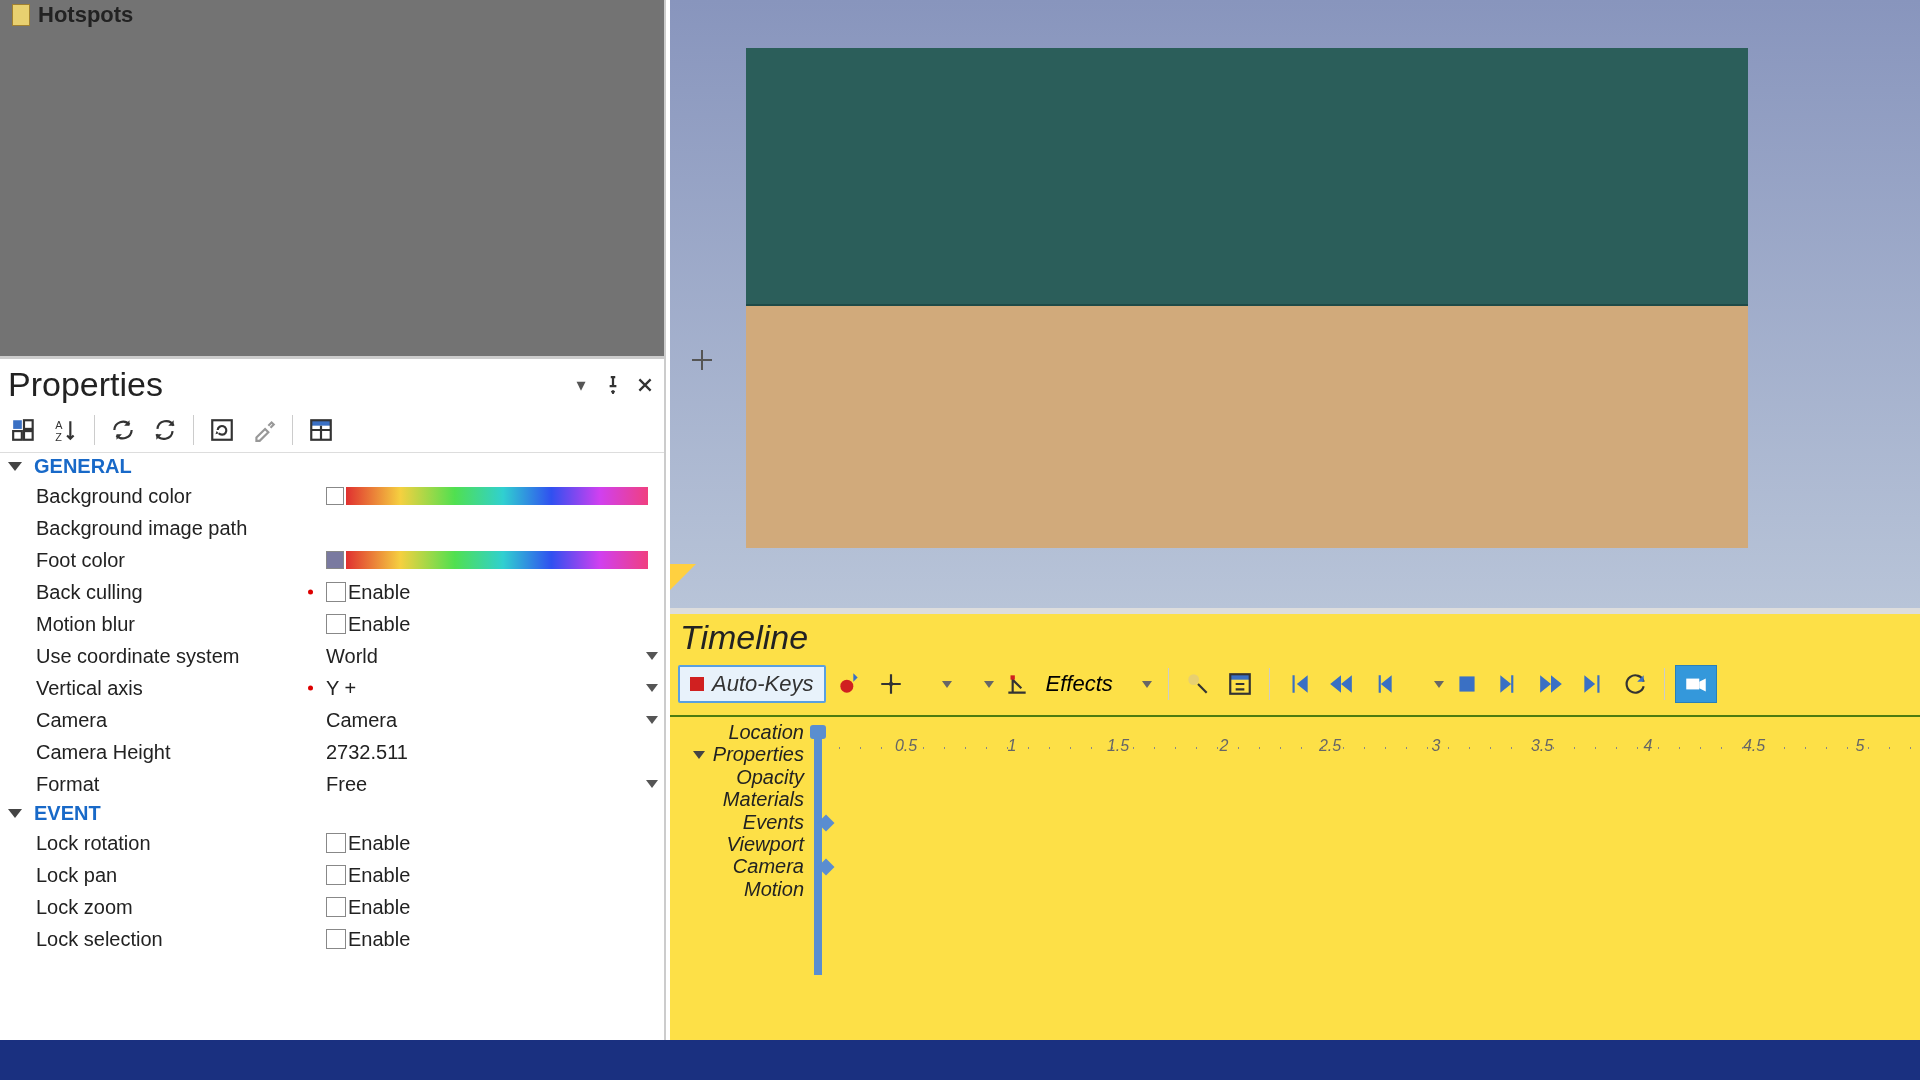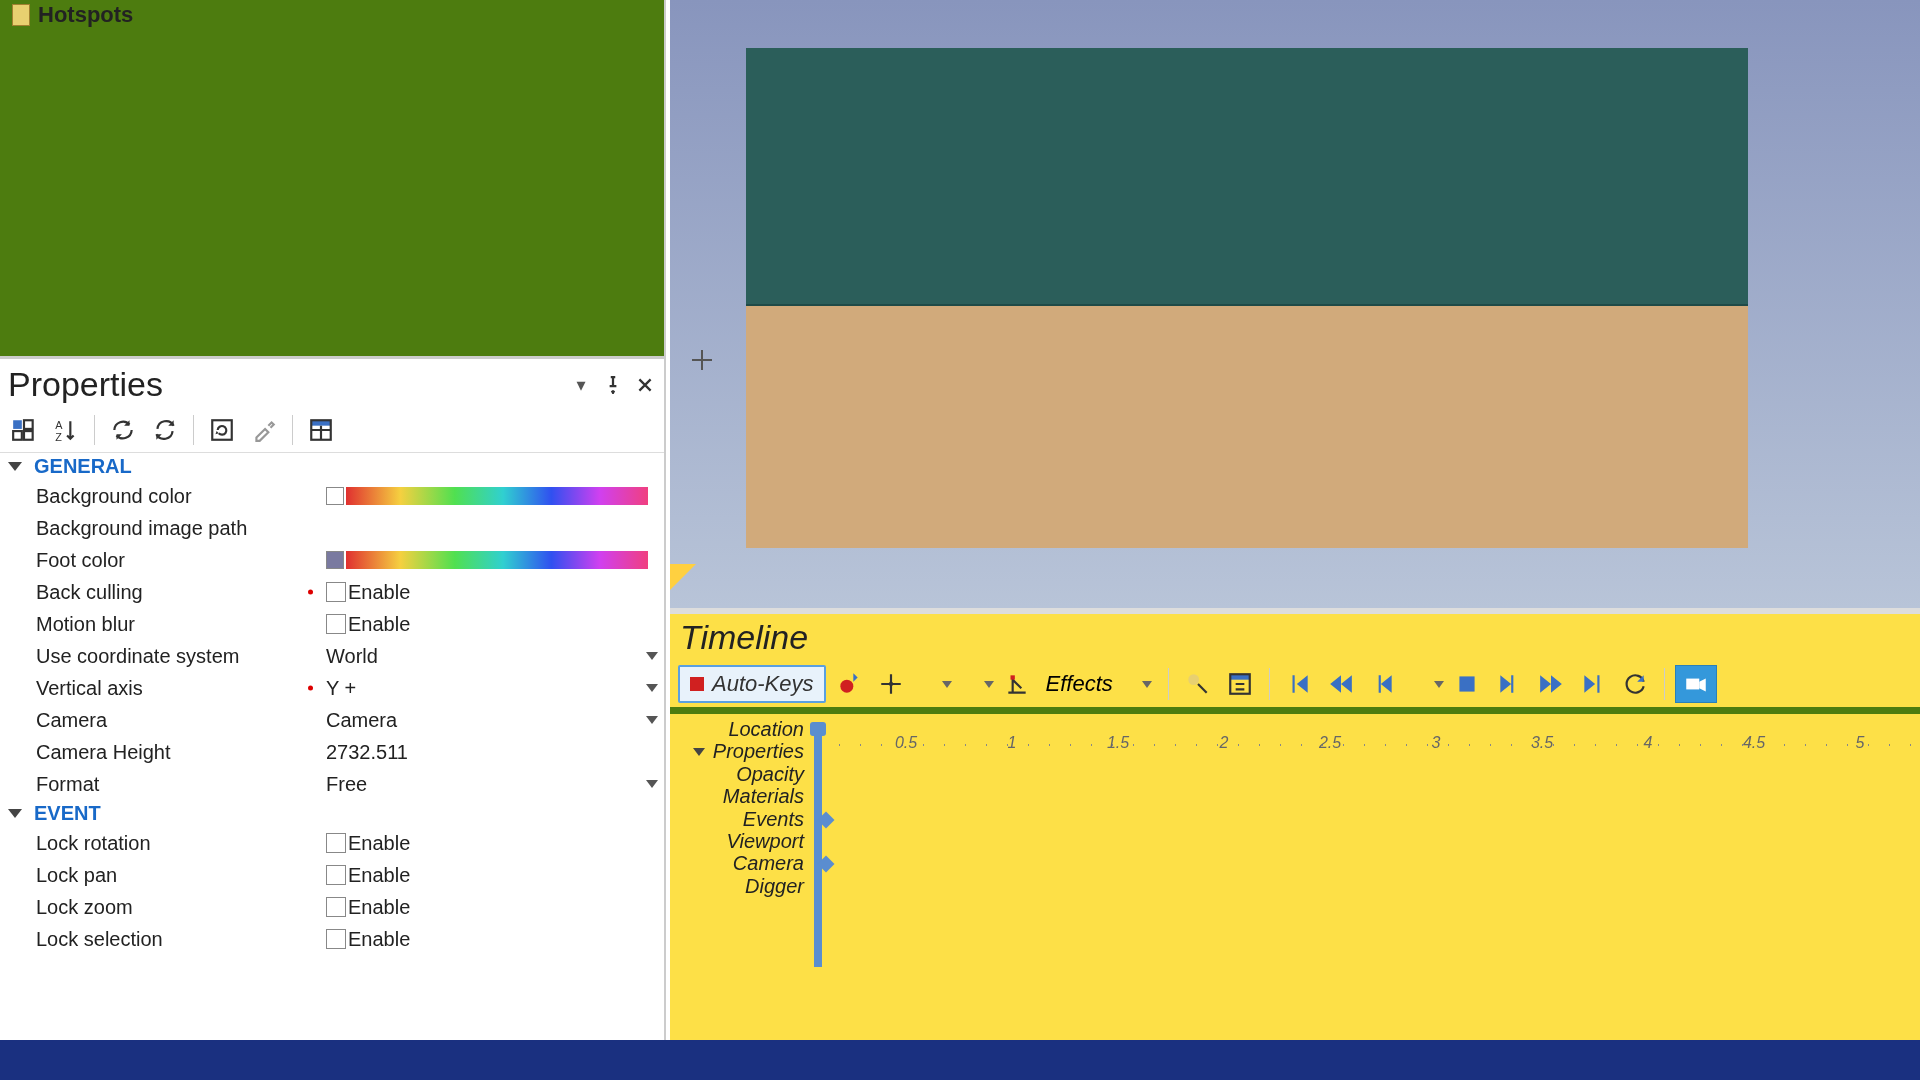"Hotspots" .top-panel { background: #4d7c0f -> #737373 }
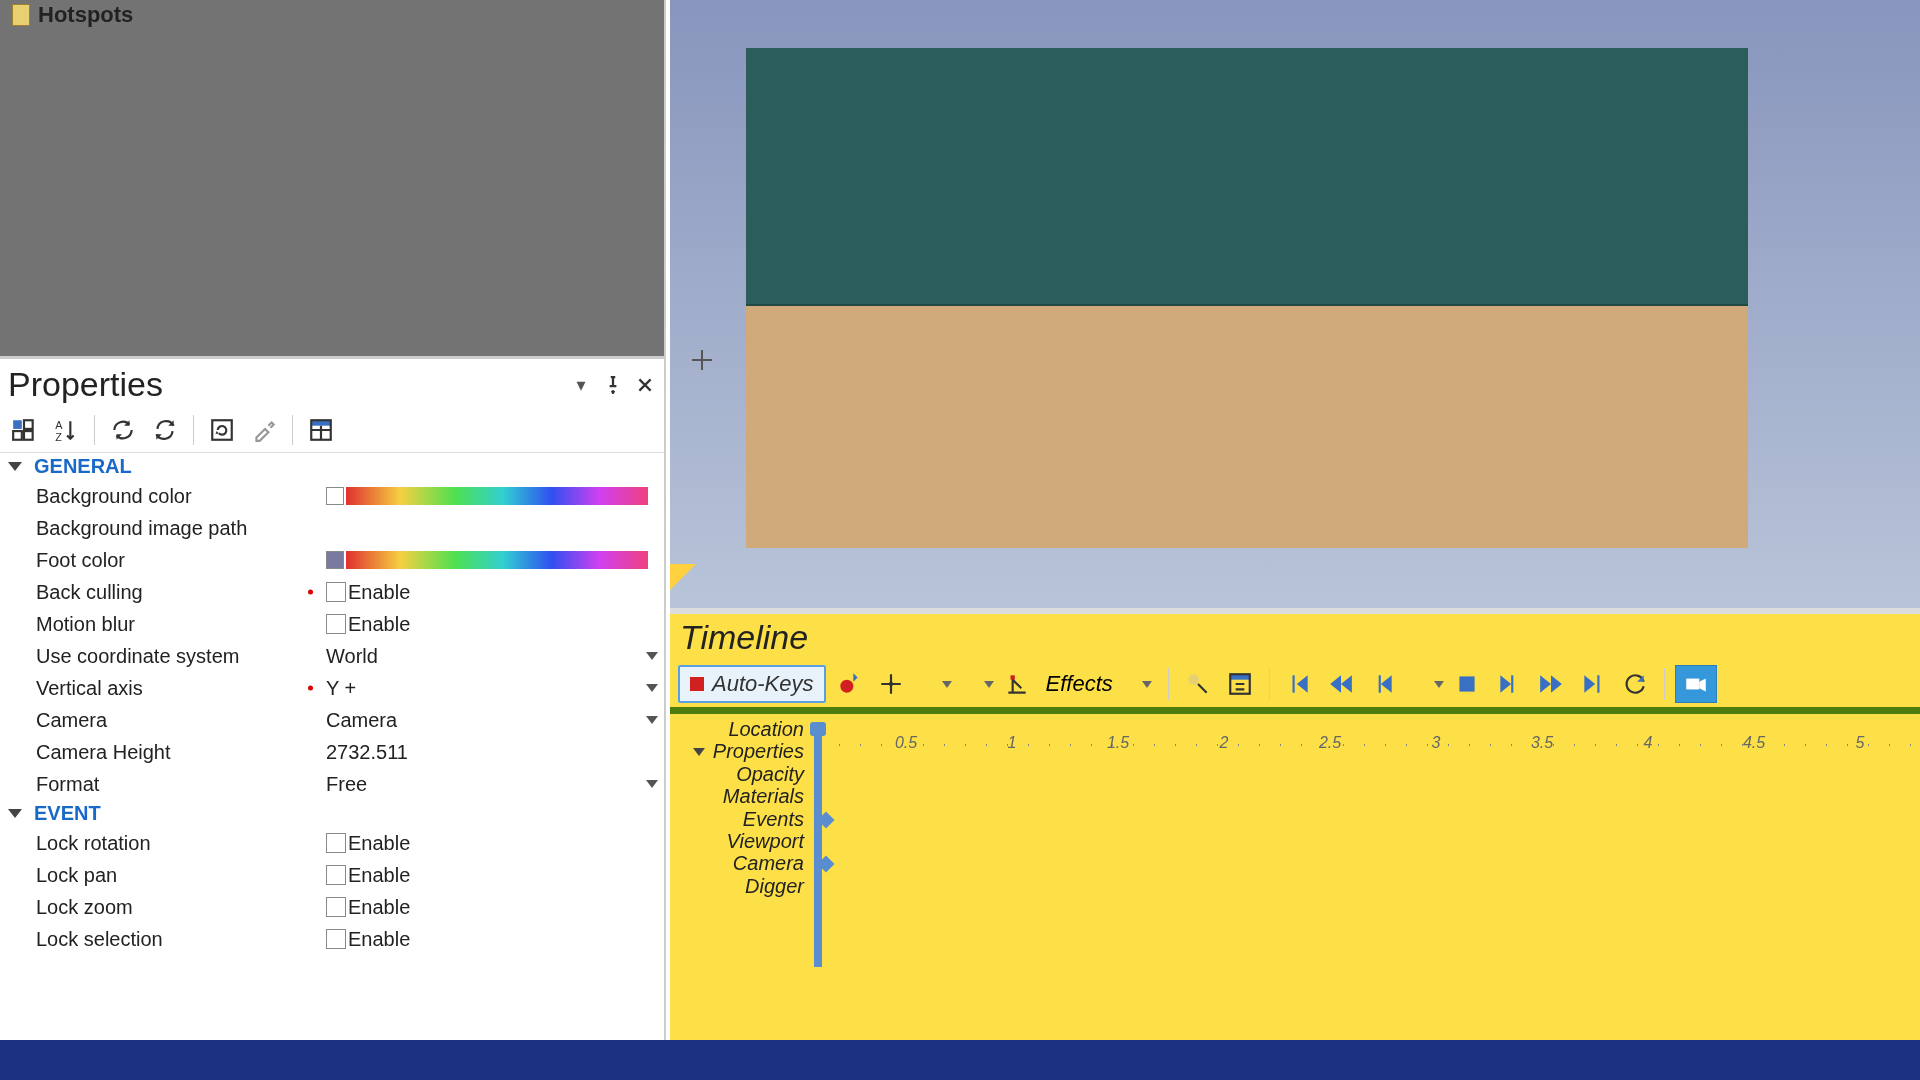"Location" .timeline-body { border-top: 7px solid #4d7c0f -> 2px solid #4d7c0f; margin-top: none -> 8px }
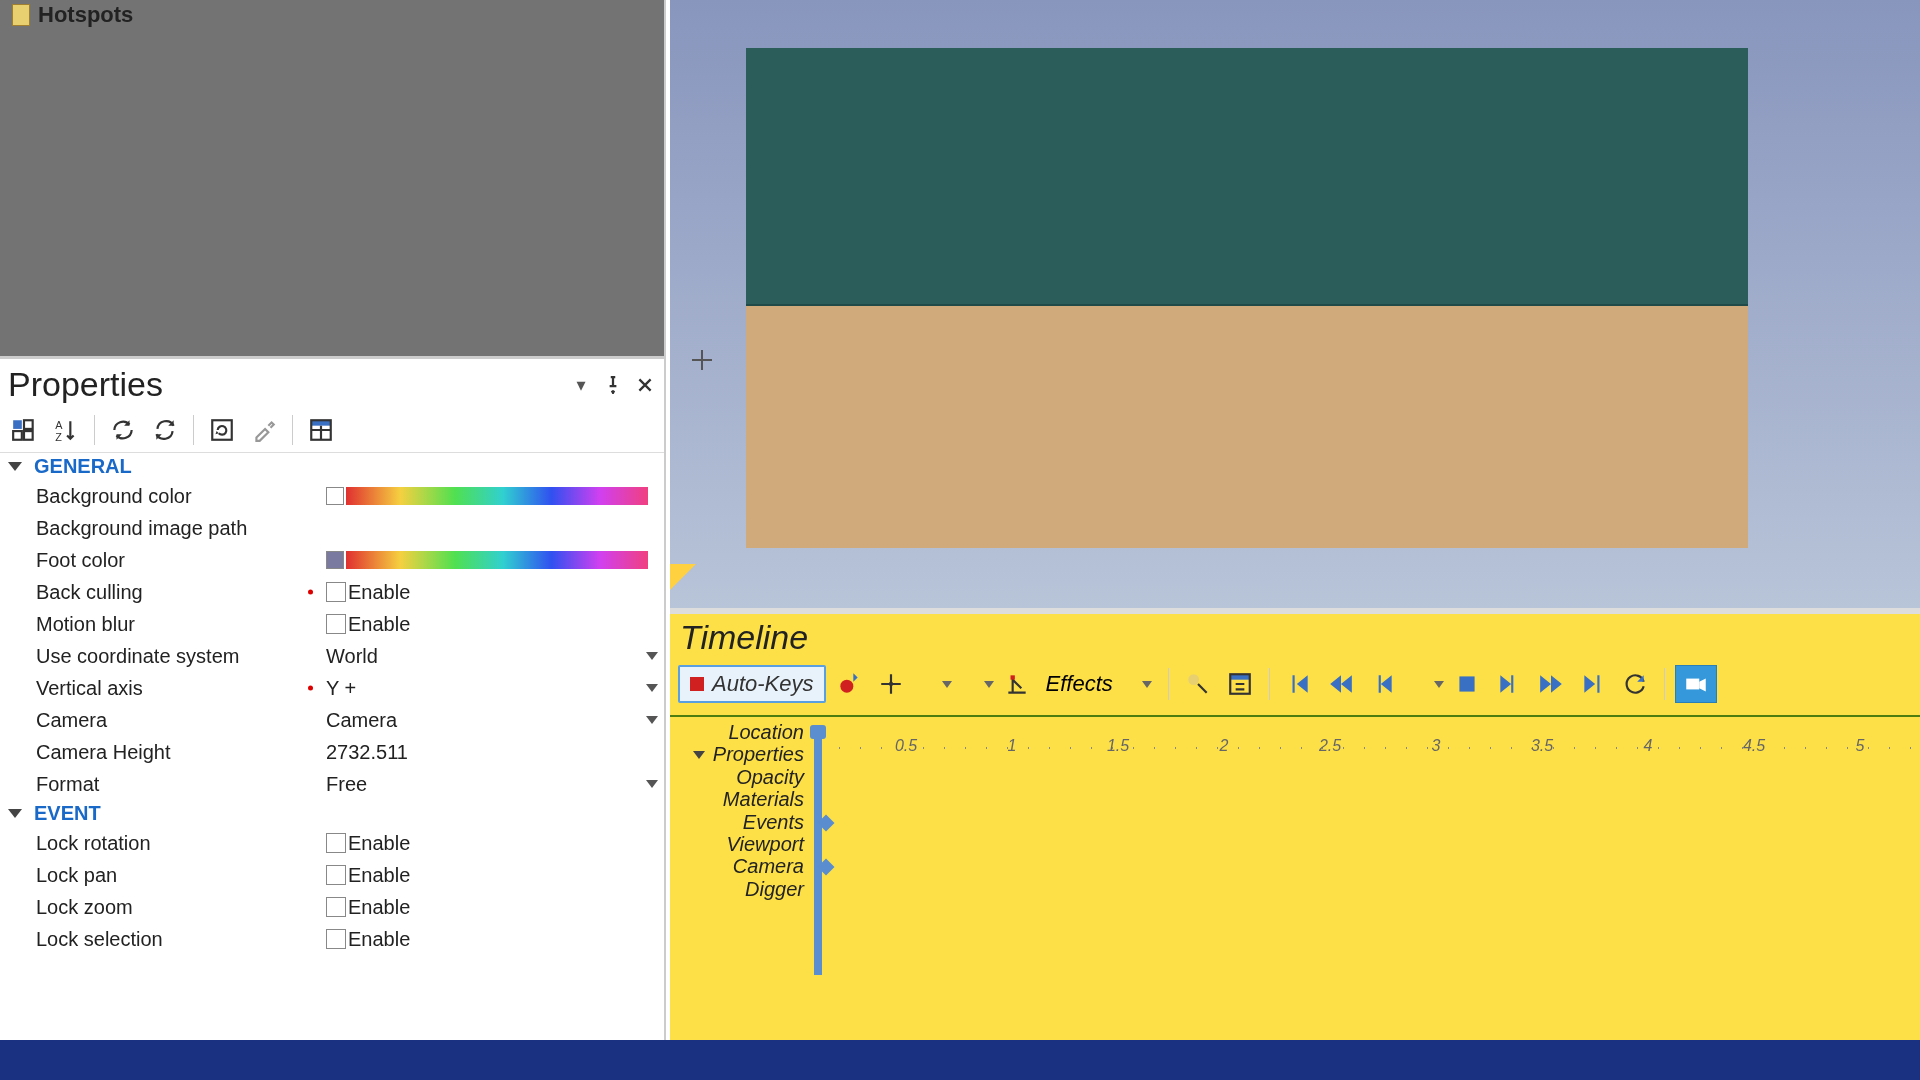"Digger" div { text: Digger -> Motion }
